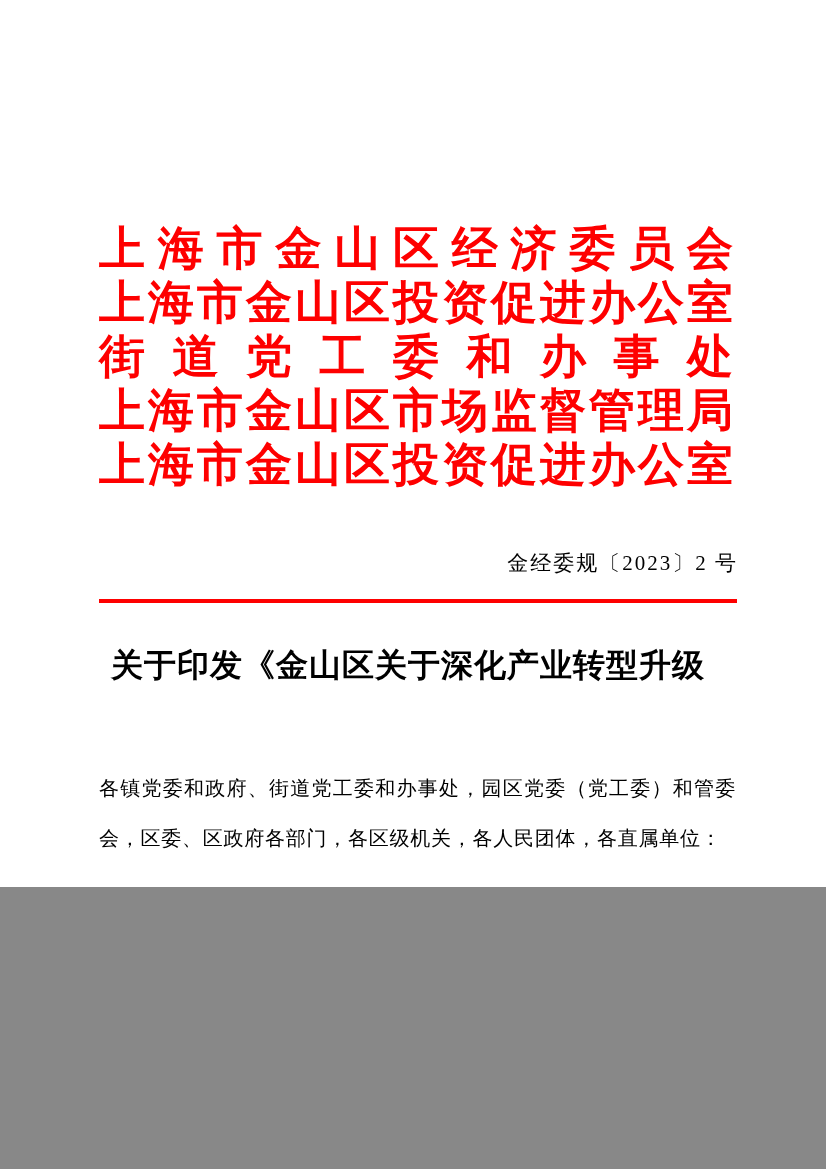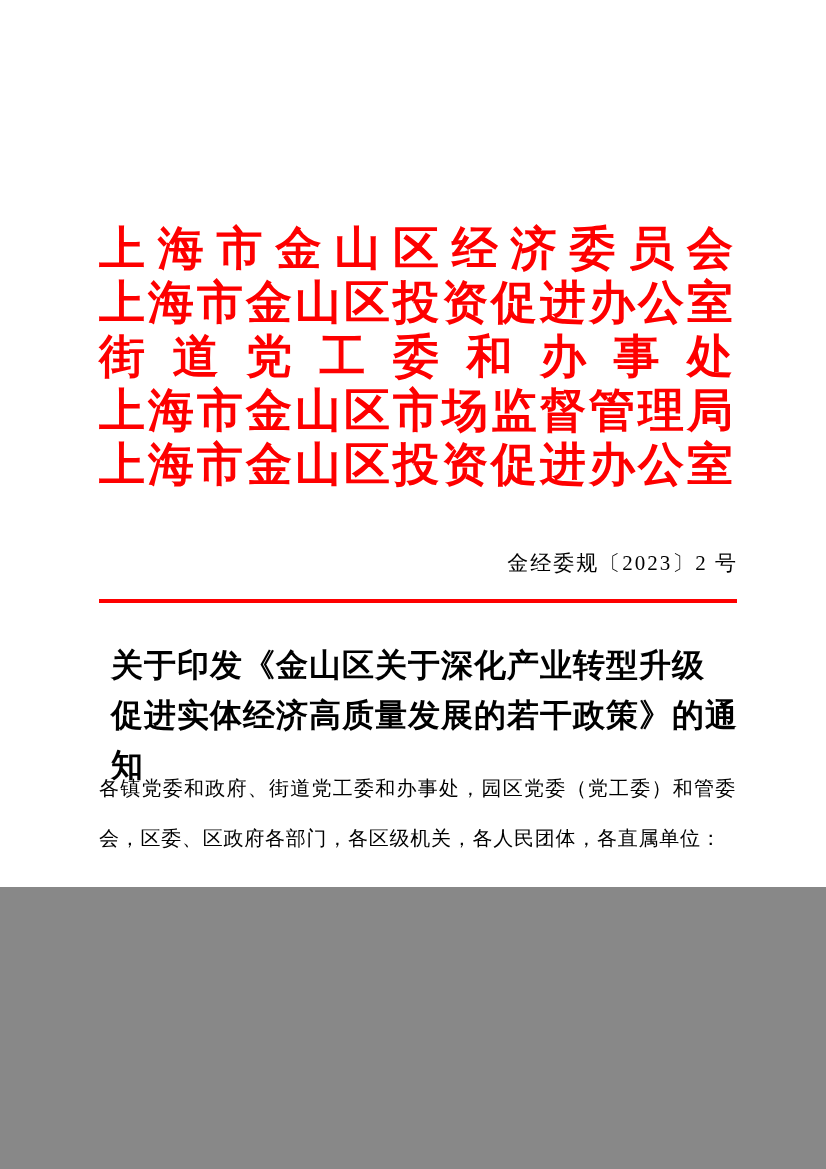"促进实体经济高质量发展的若干政策》的通知" div { html: <div>促进实体经济高质量发展的若干政策》的通知</div> -> none }
